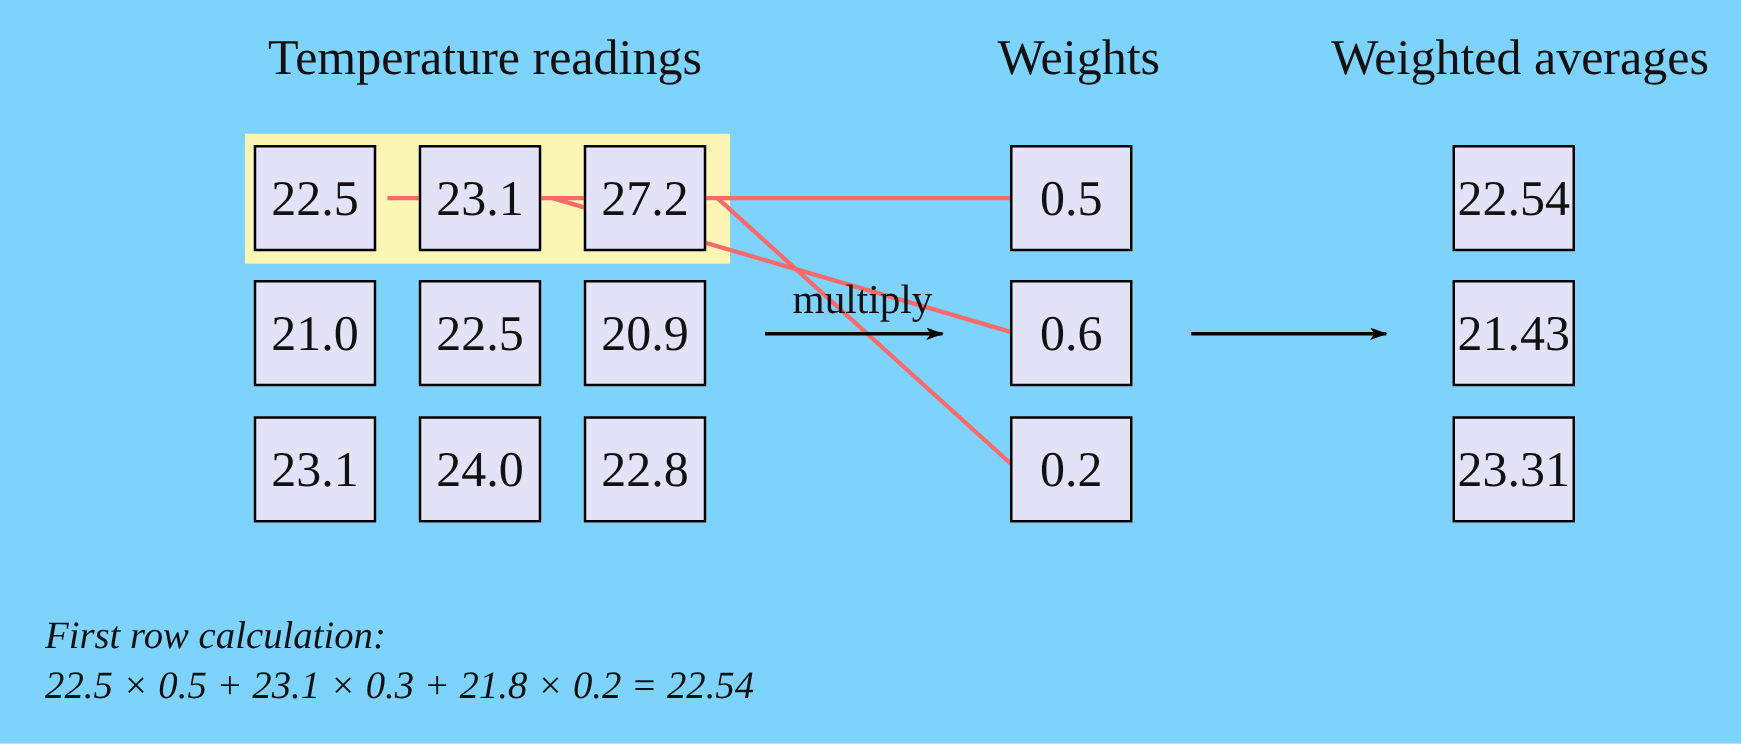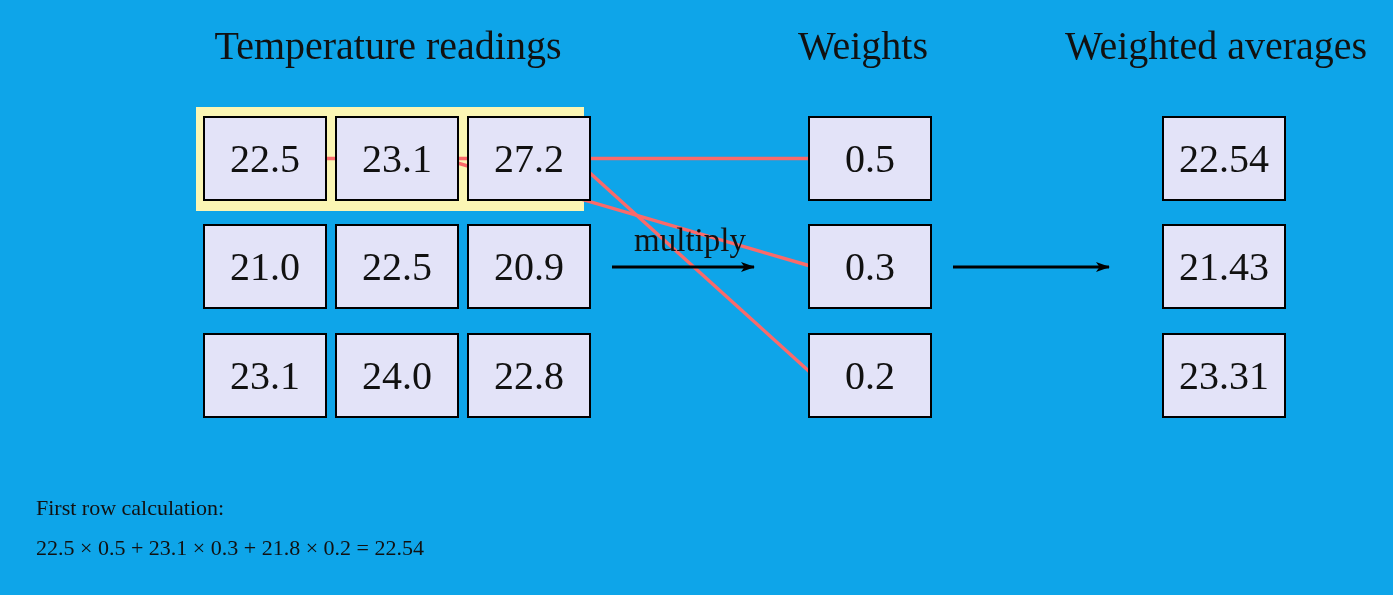"Temperature readings" .canvas { background: #0ea5e9 -> #7dd3fc }
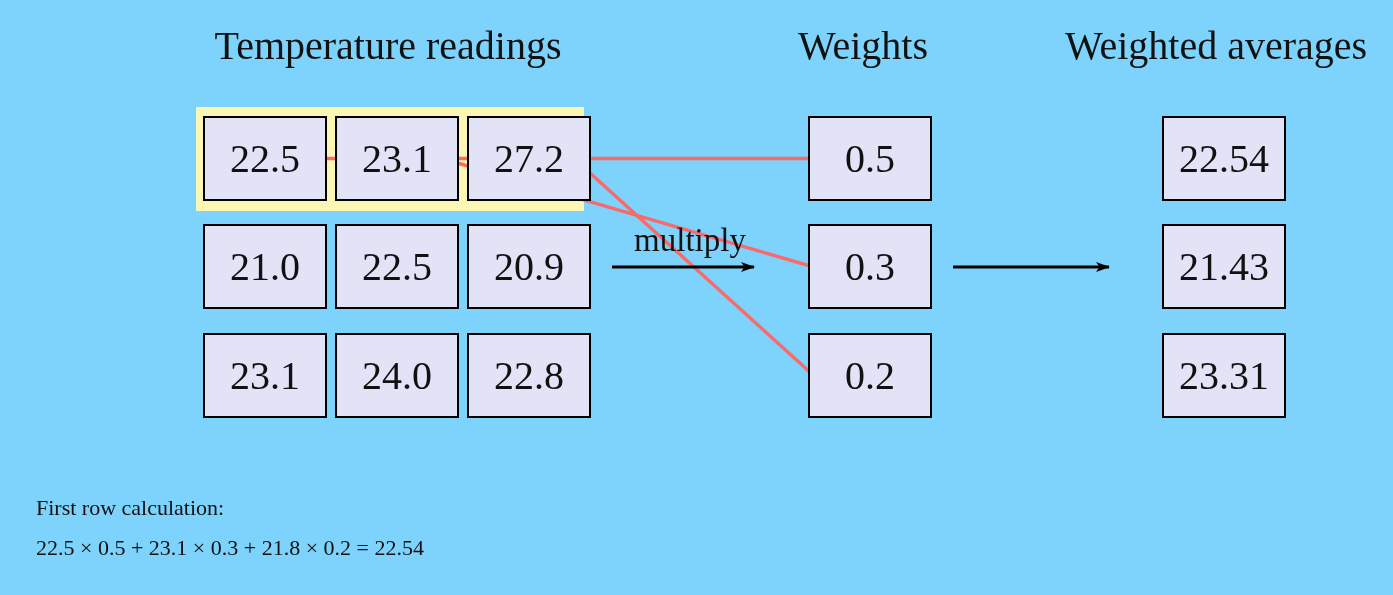"22.5" .box { width: 124px -> 98px }
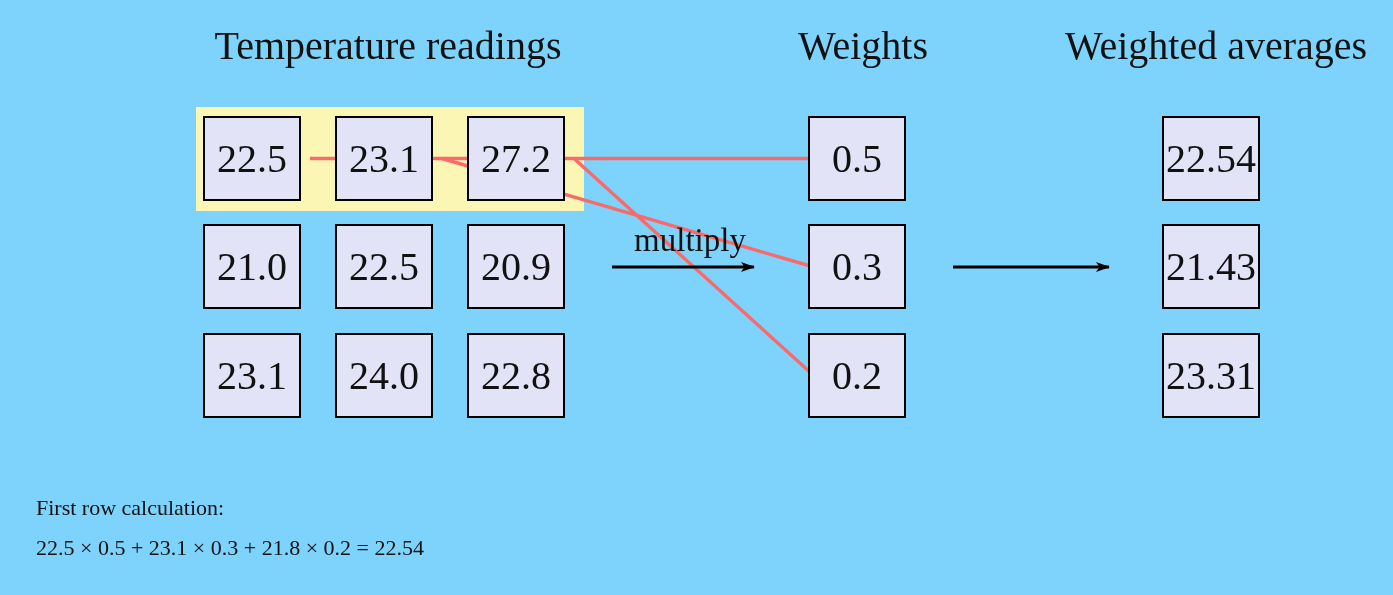"0.3" div.box { text: 0.3 -> 0.6 }
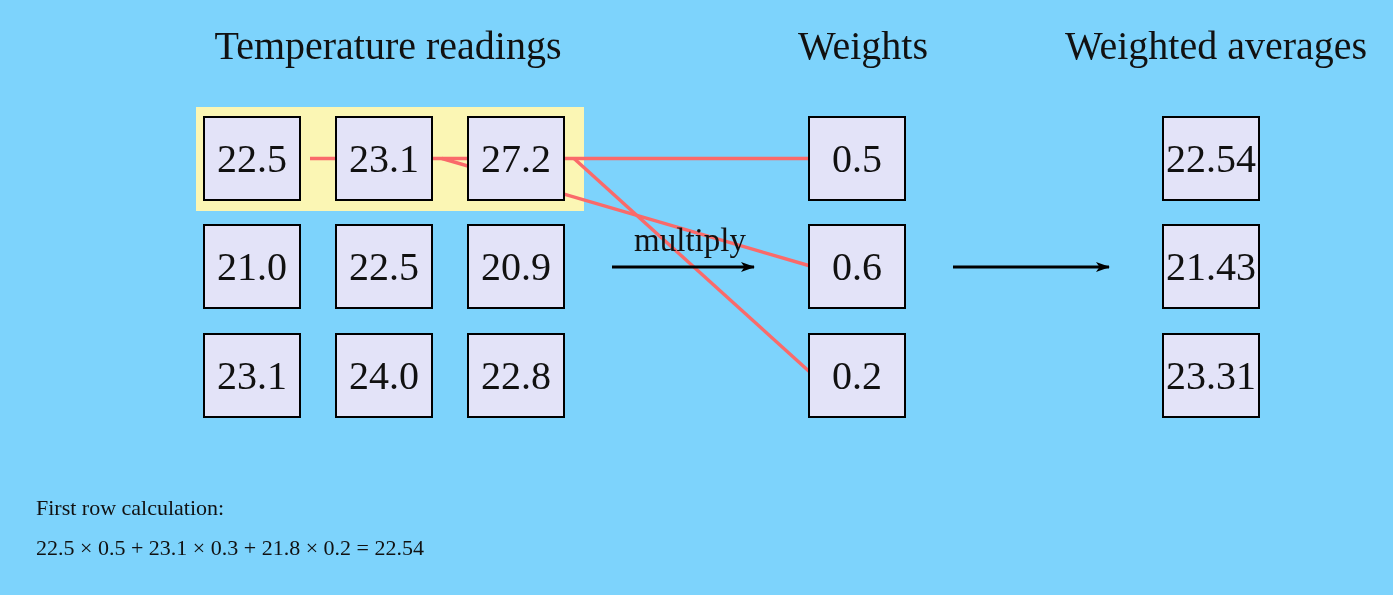"First row calculation:" .footer { font-size: 22px -> 31px; font-style: none -> italic }
